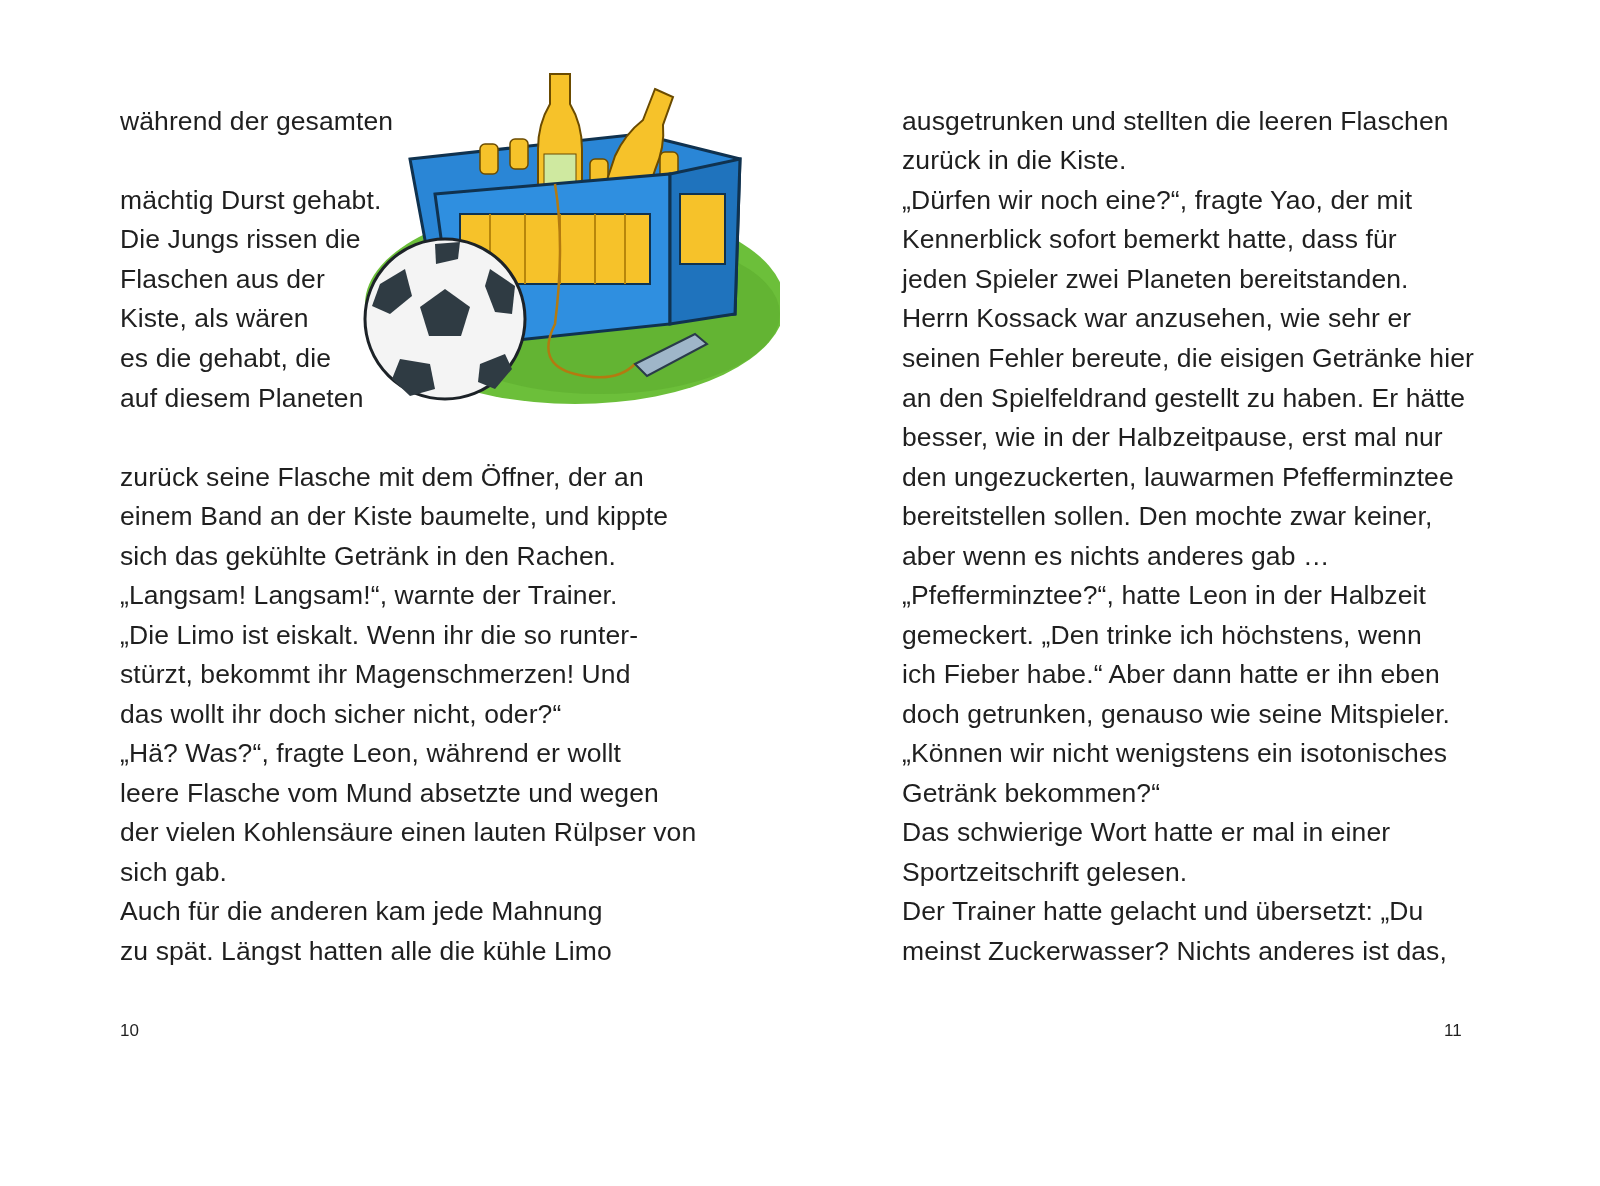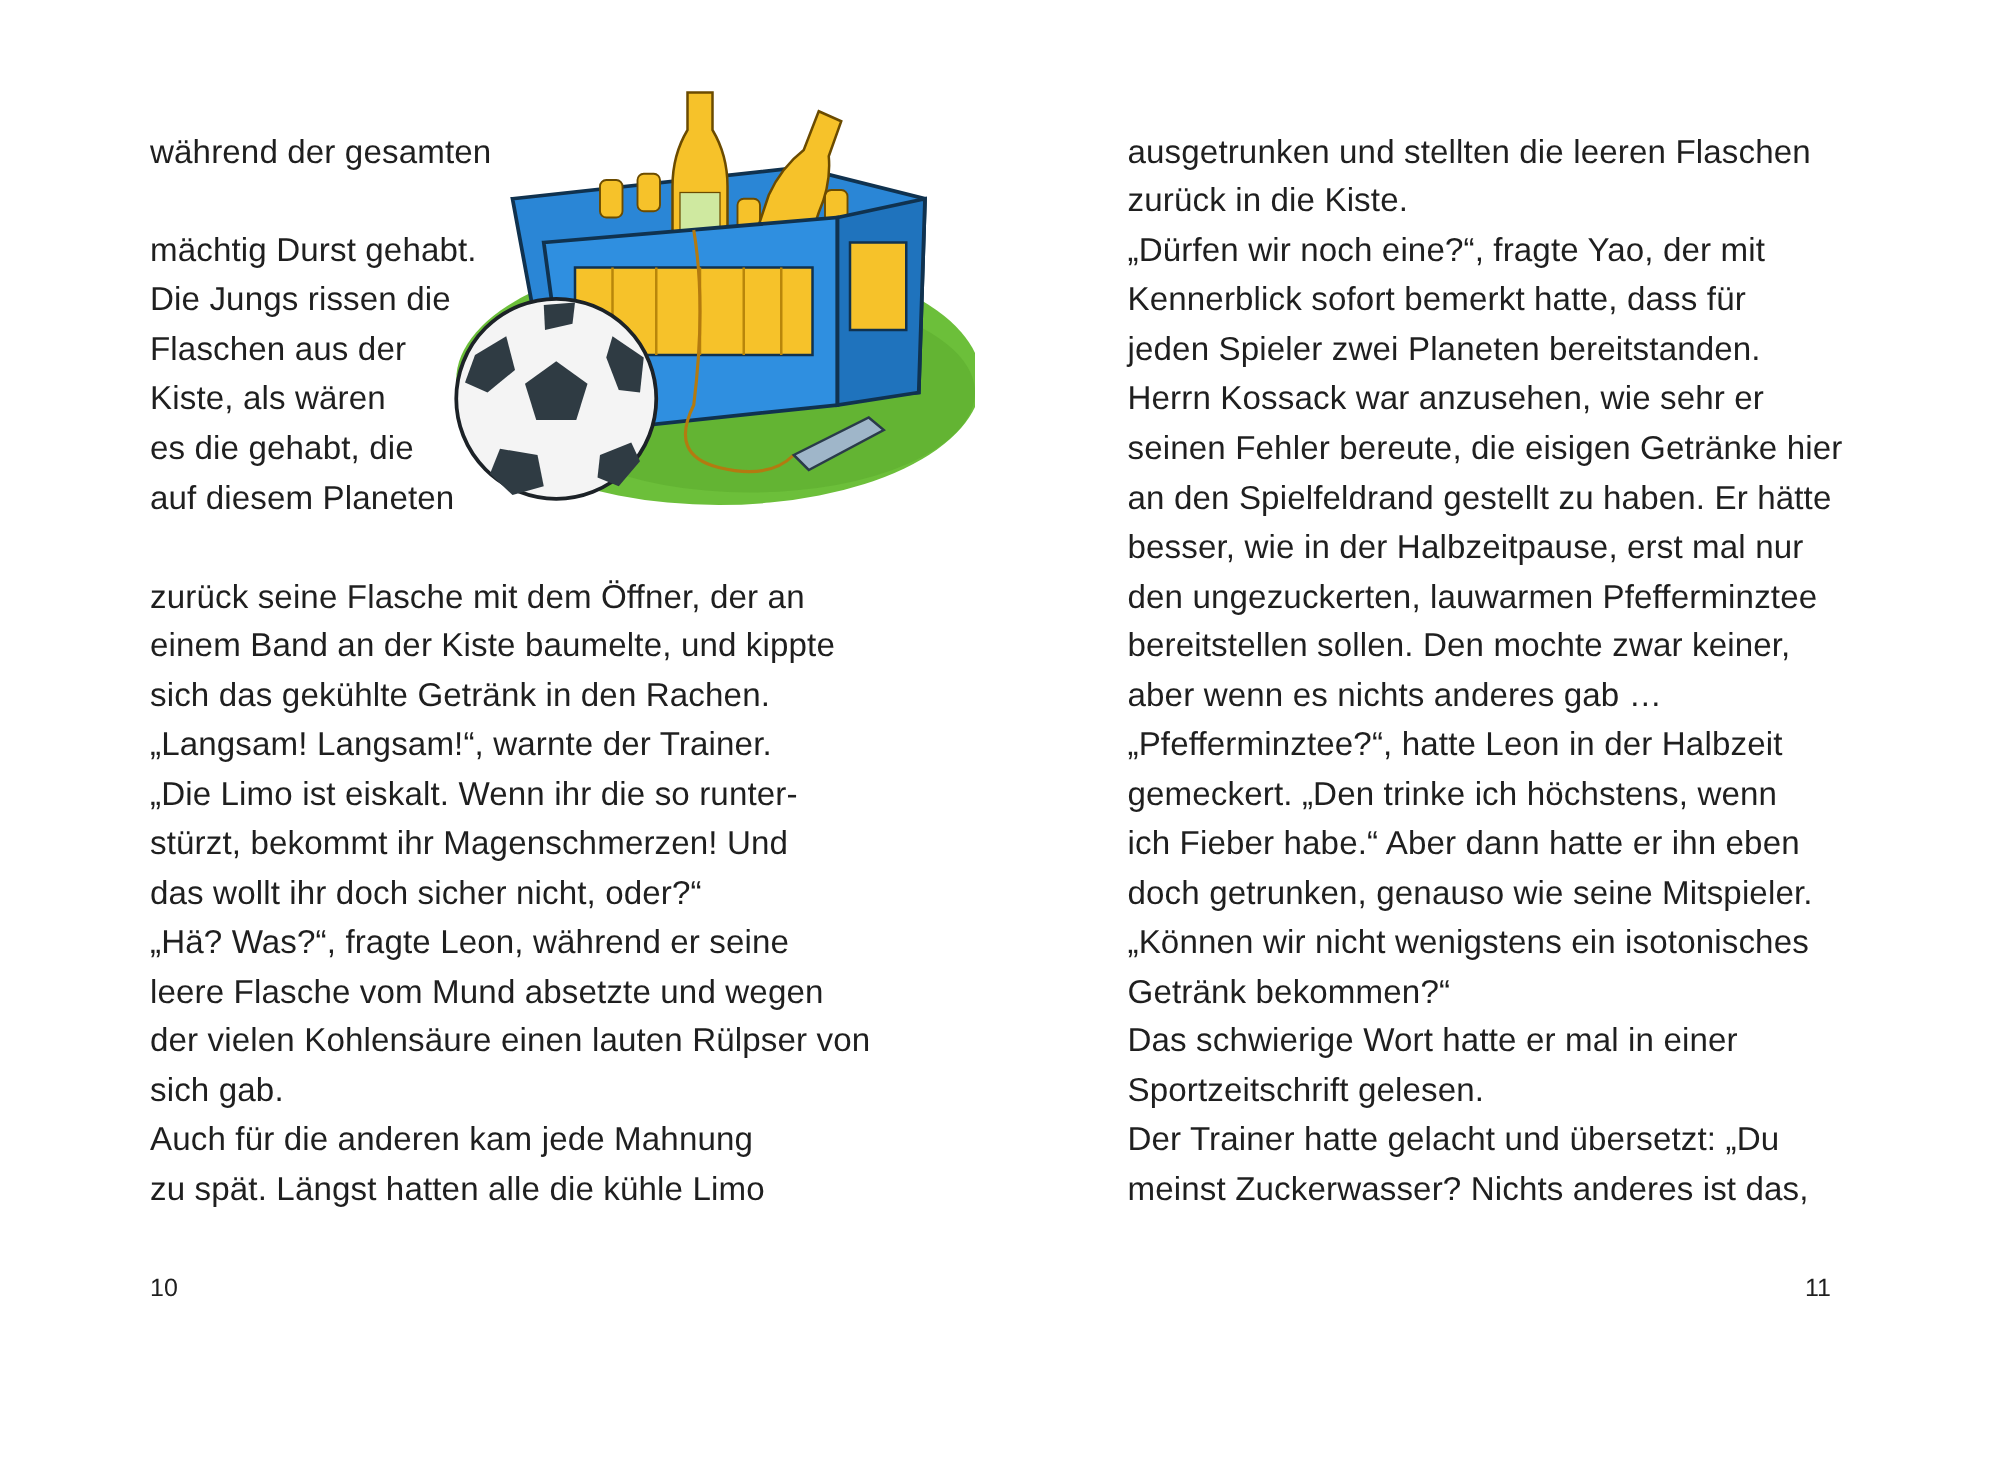"„Hä? Was?“, fragte Leon, während" div.line { text: seine -> wollt }
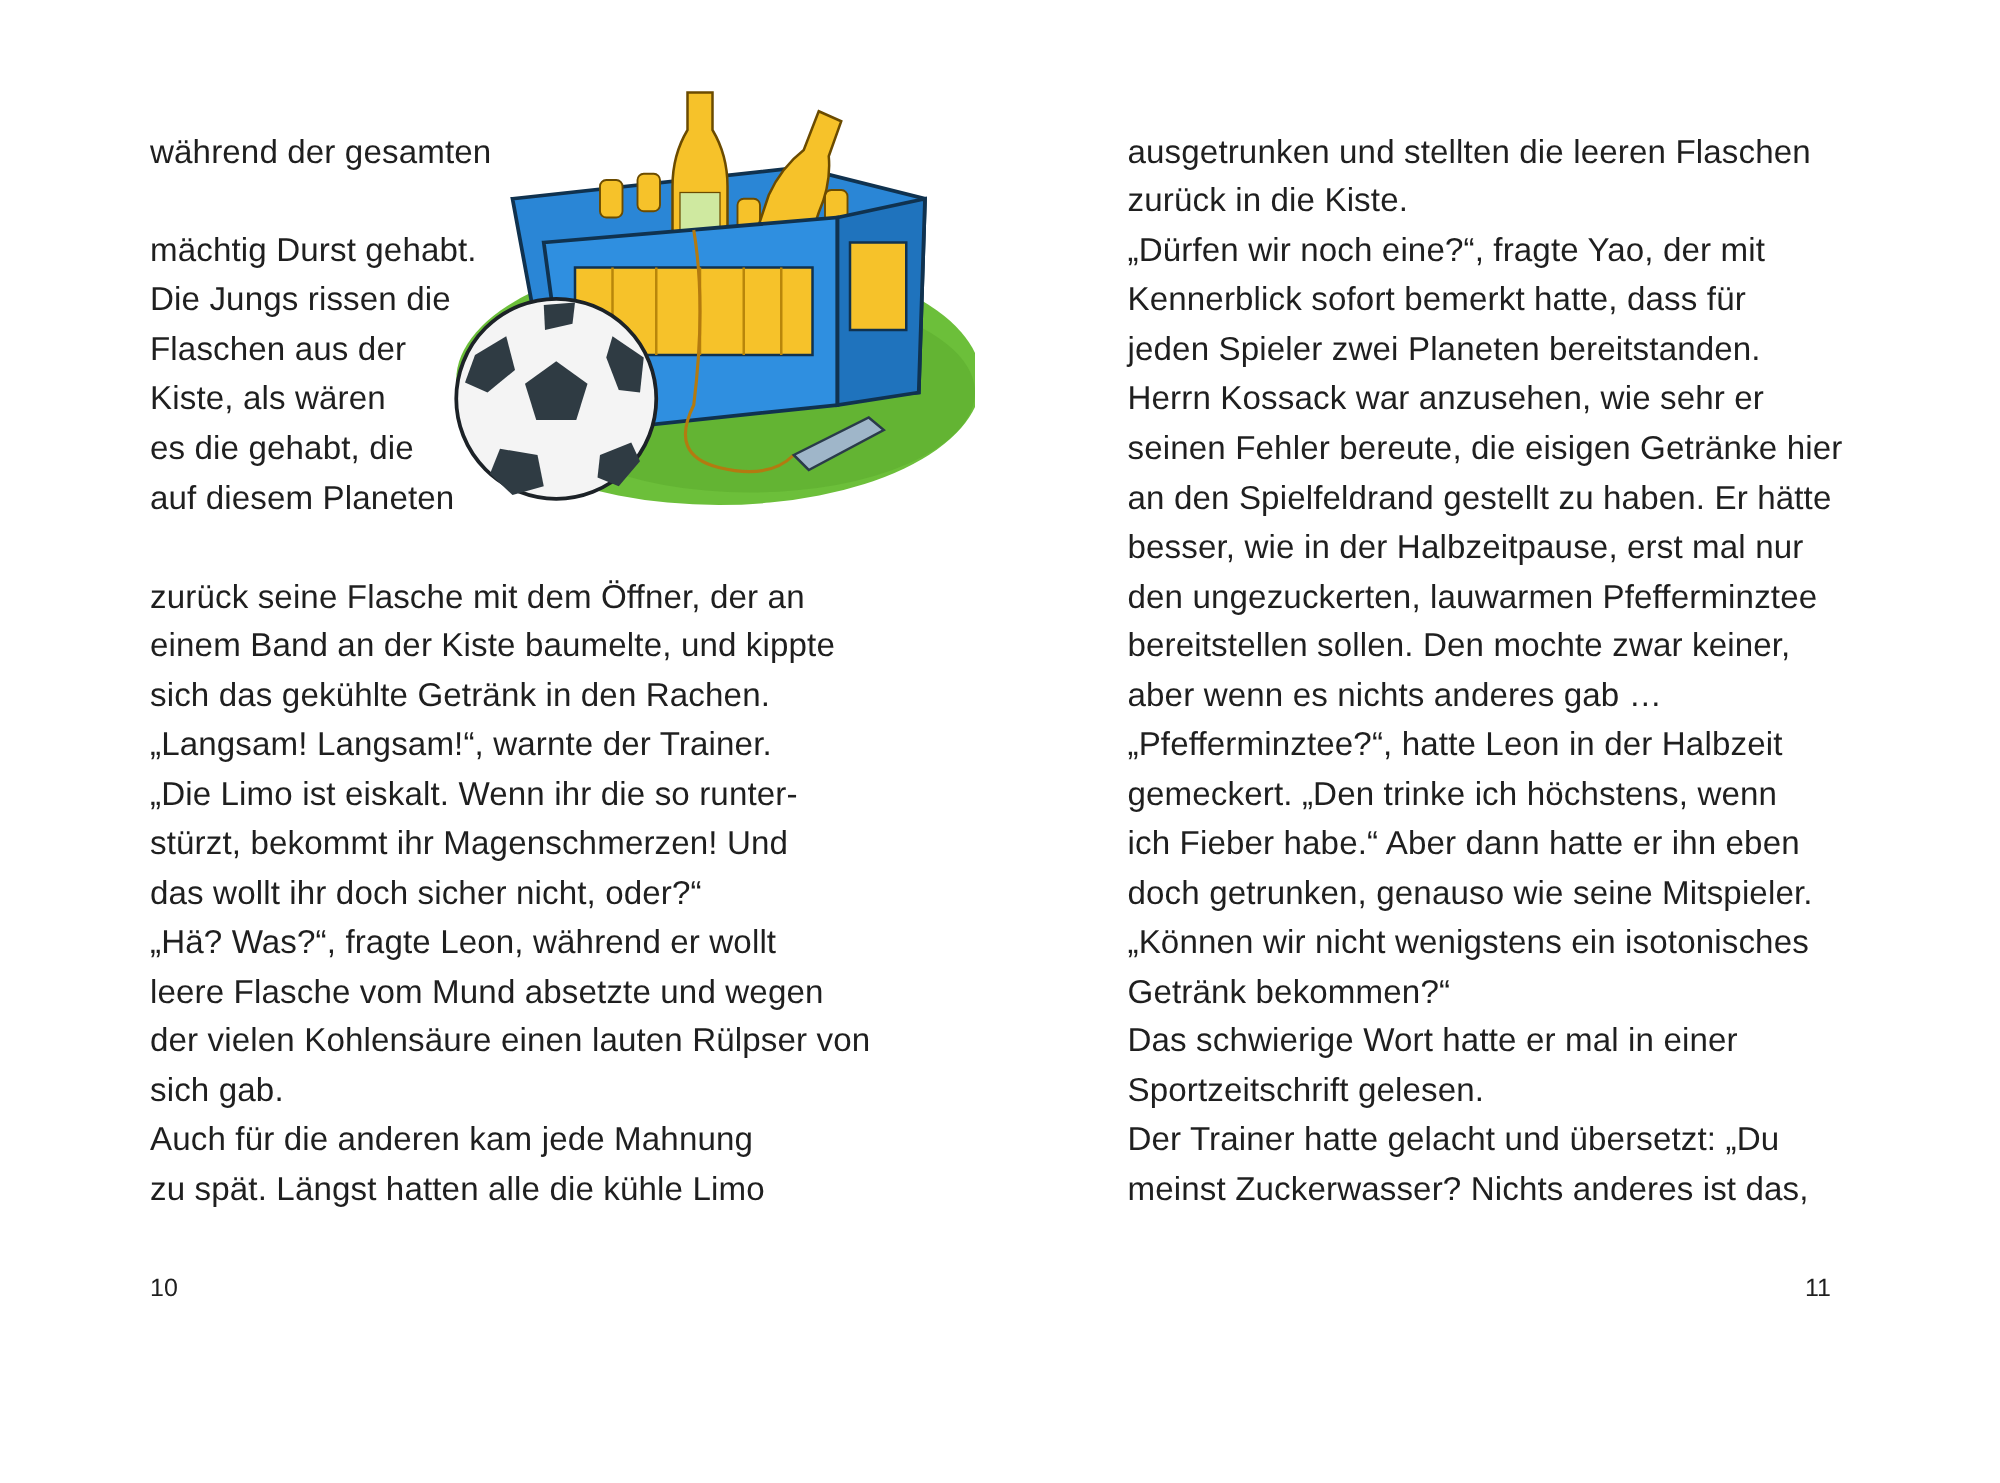"10" .pnum { font-size: 20px -> 17px }
